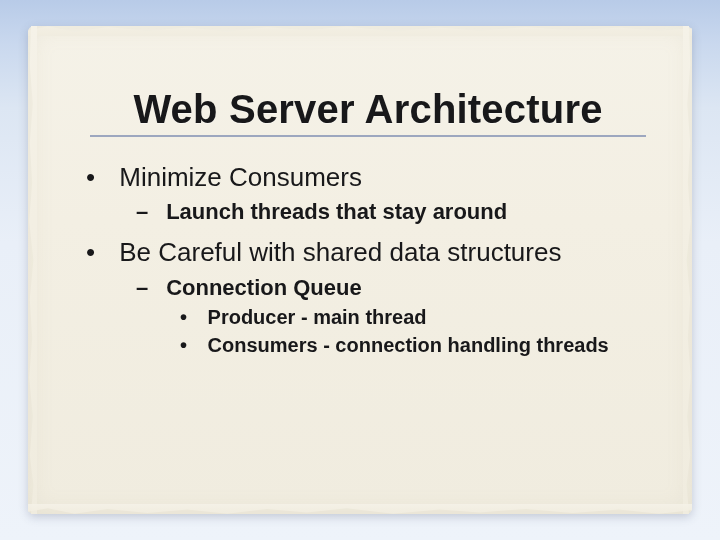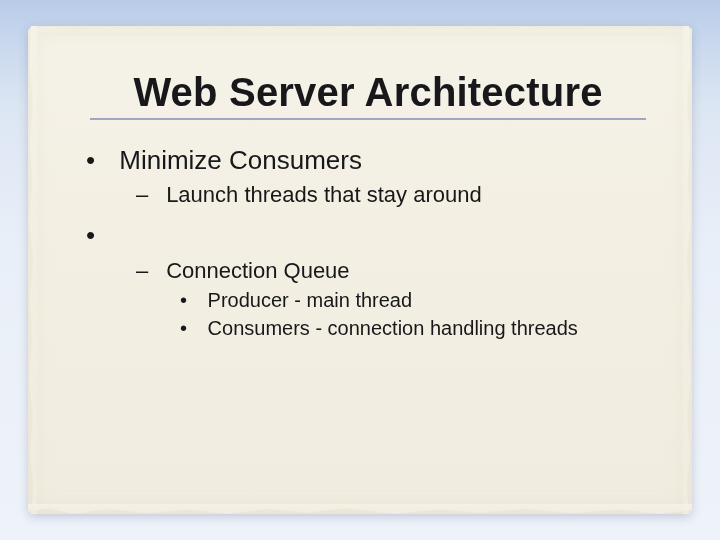"Web Server Architecture" .content { top: 44px -> 61px }
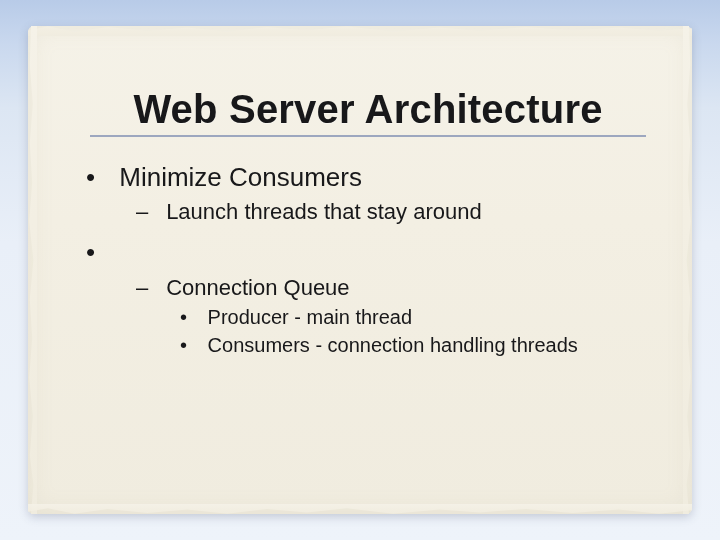"Launch threads that stay around" .lvl2 { font-weight: none -> bold }
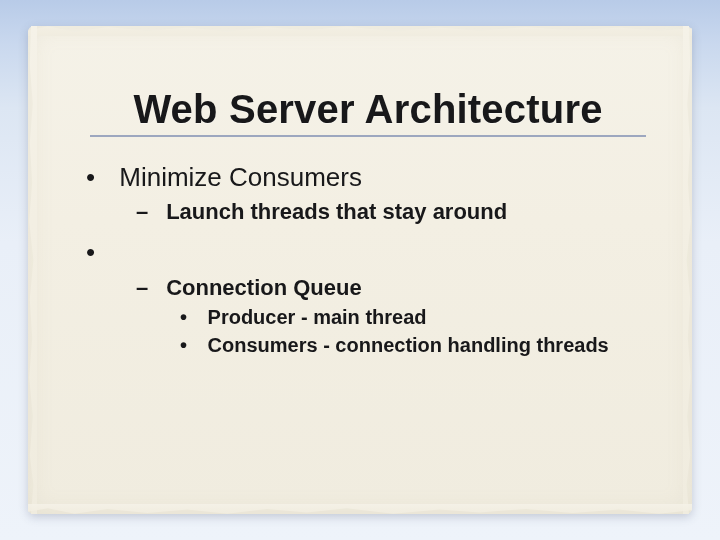"Be Careful with shared data" span { html: none -> <span>Be Careful with shared data structures</span> }
